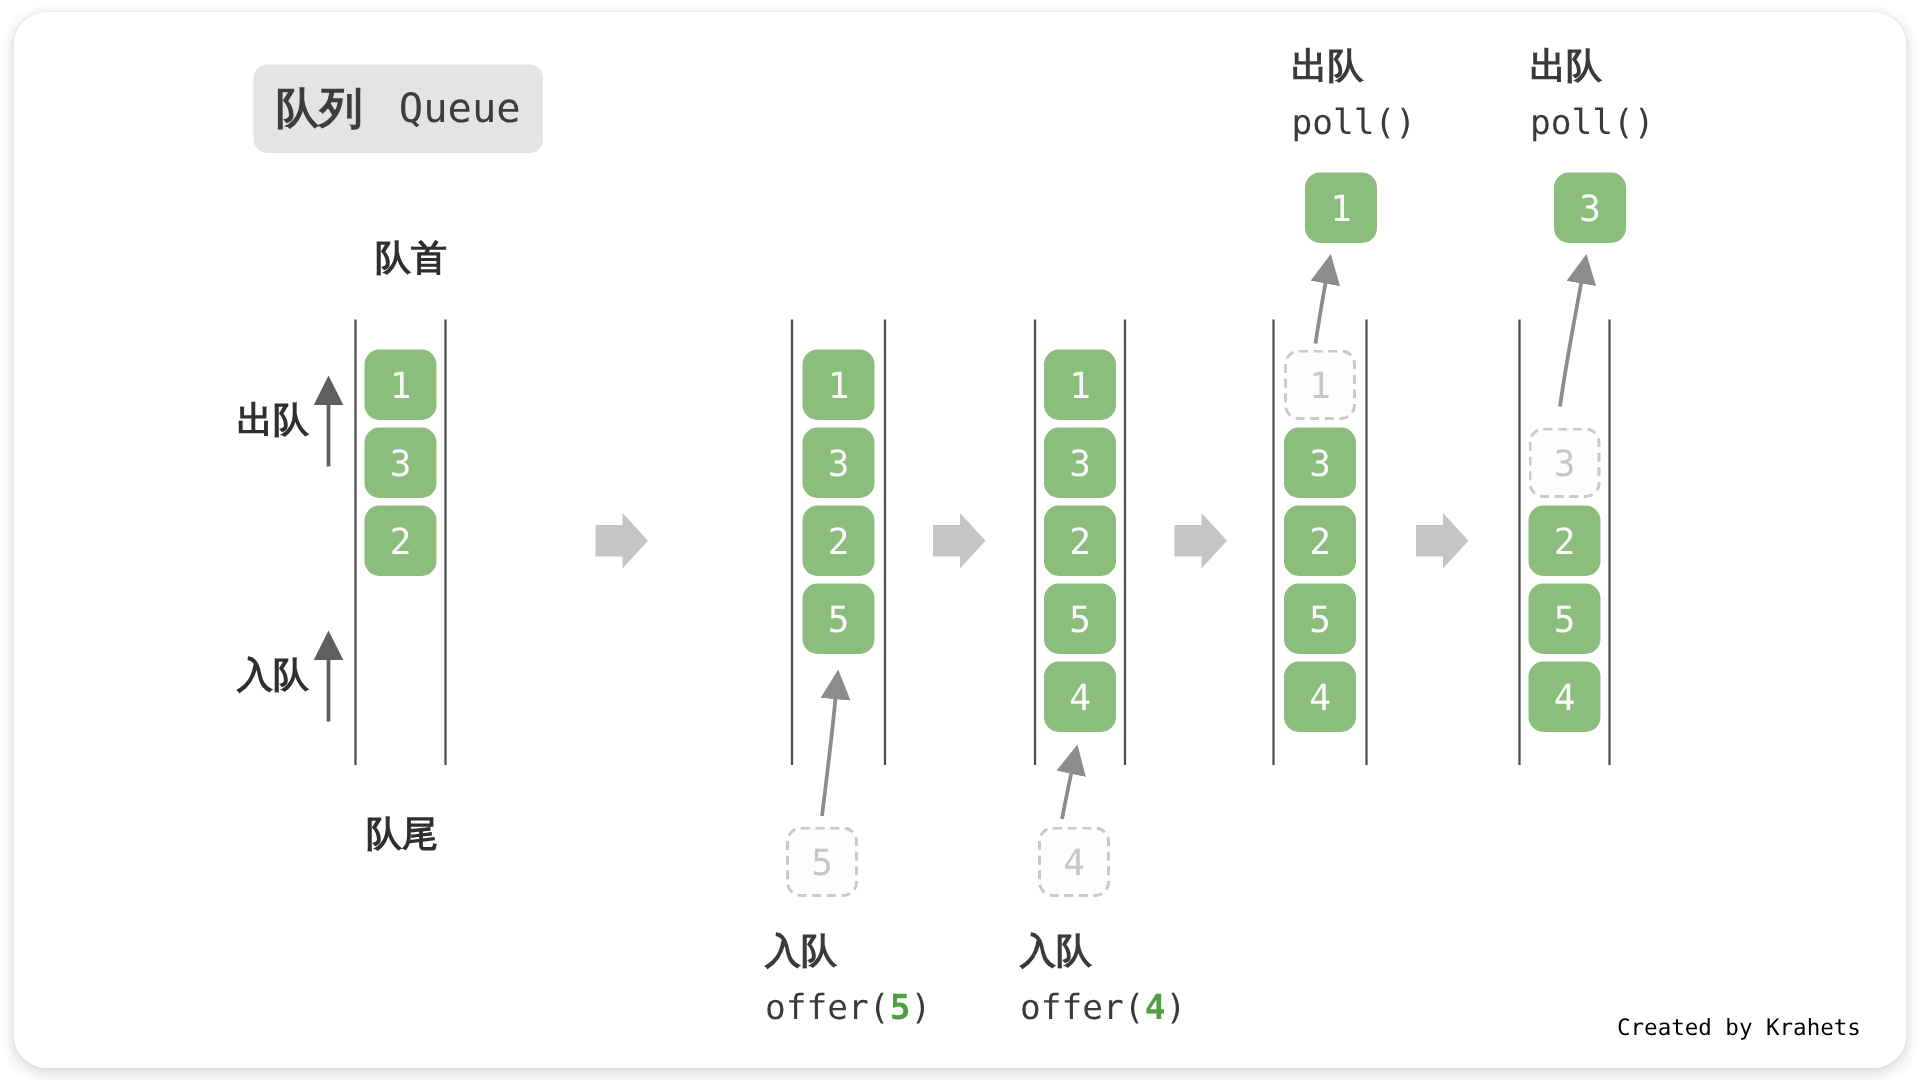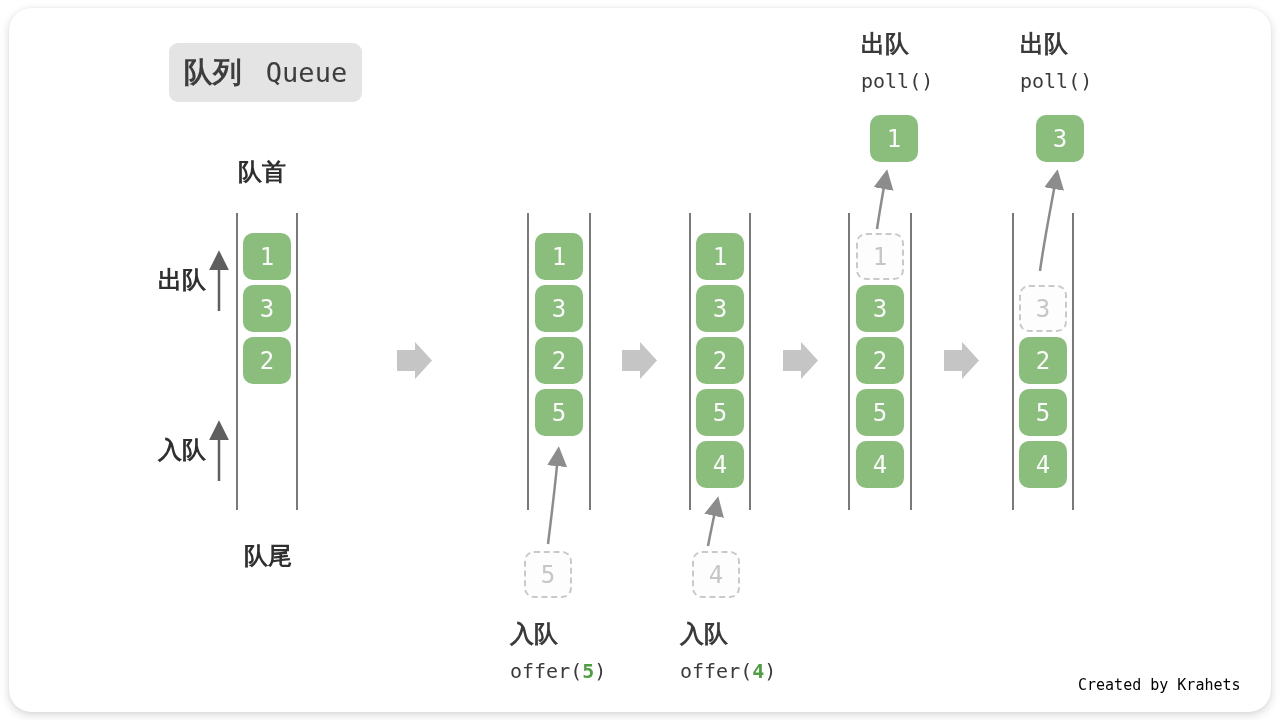"poll()" .op-block .code { font-size: 20px -> 23px }
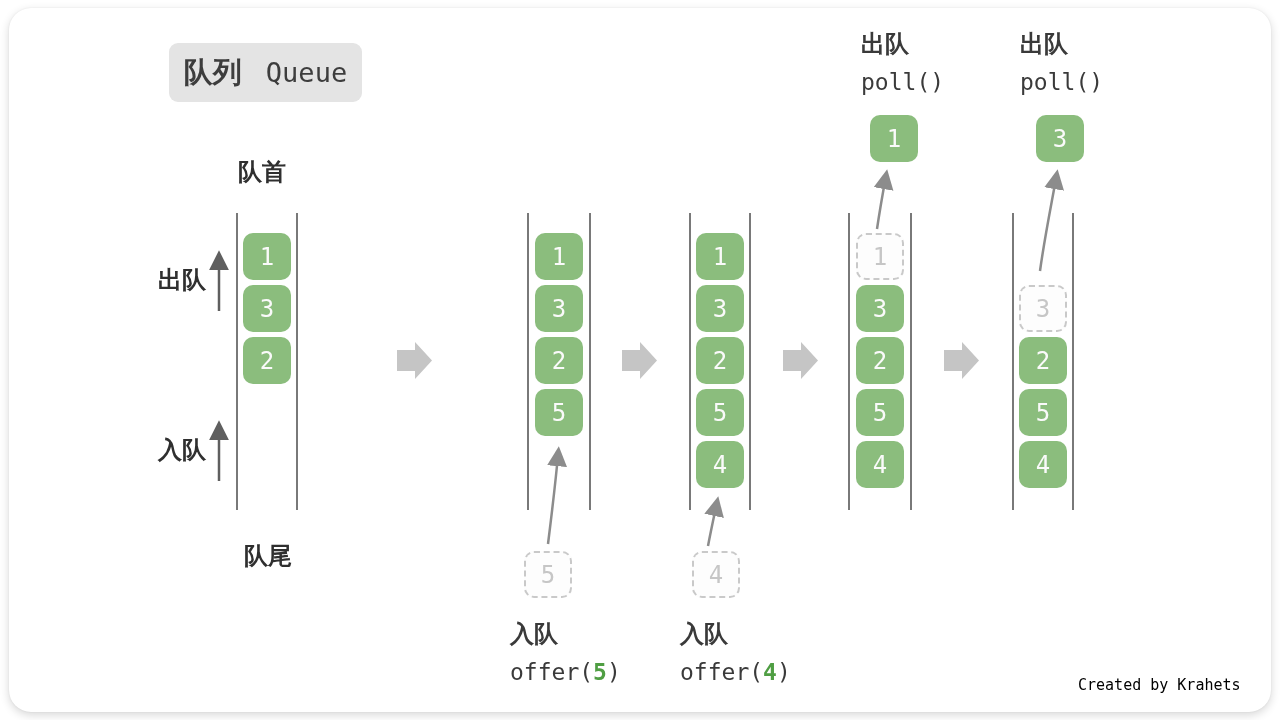"队首" div.cjk-label { text-align: left -> right }
